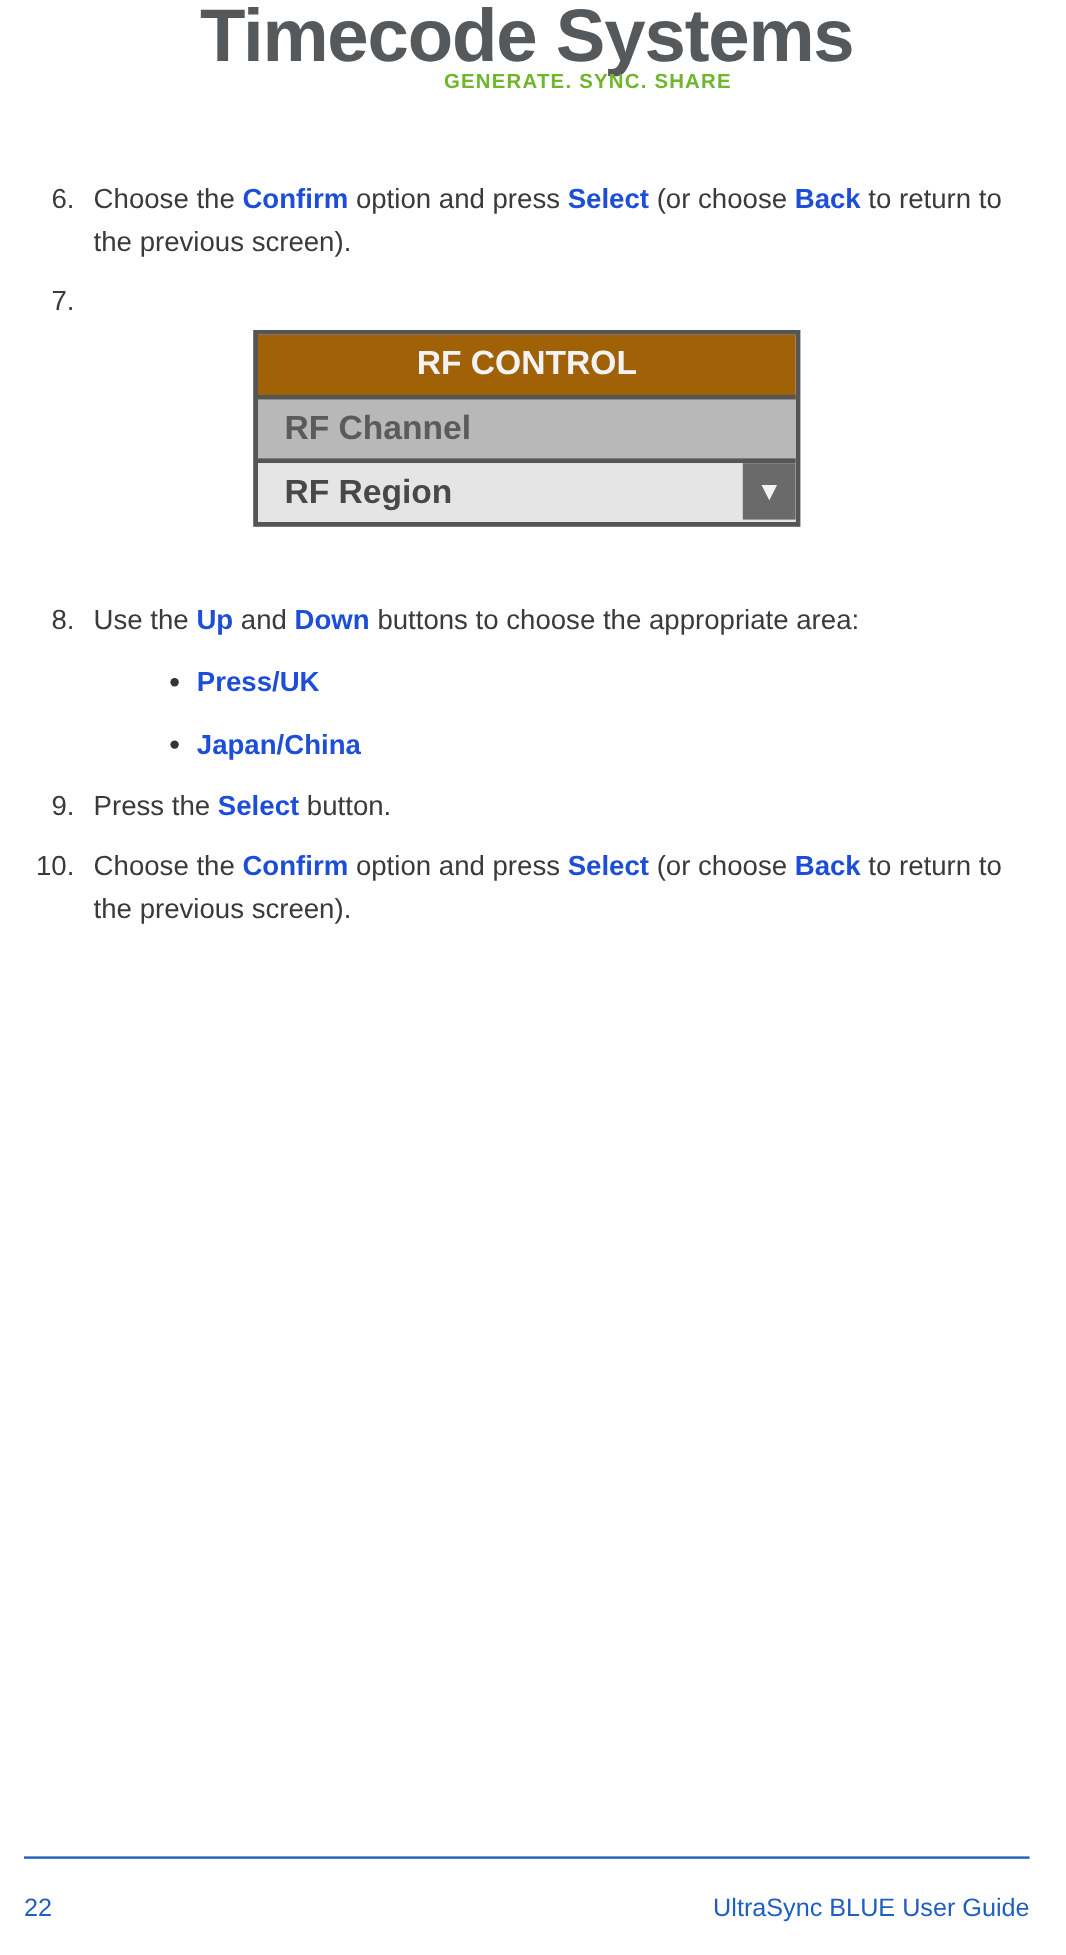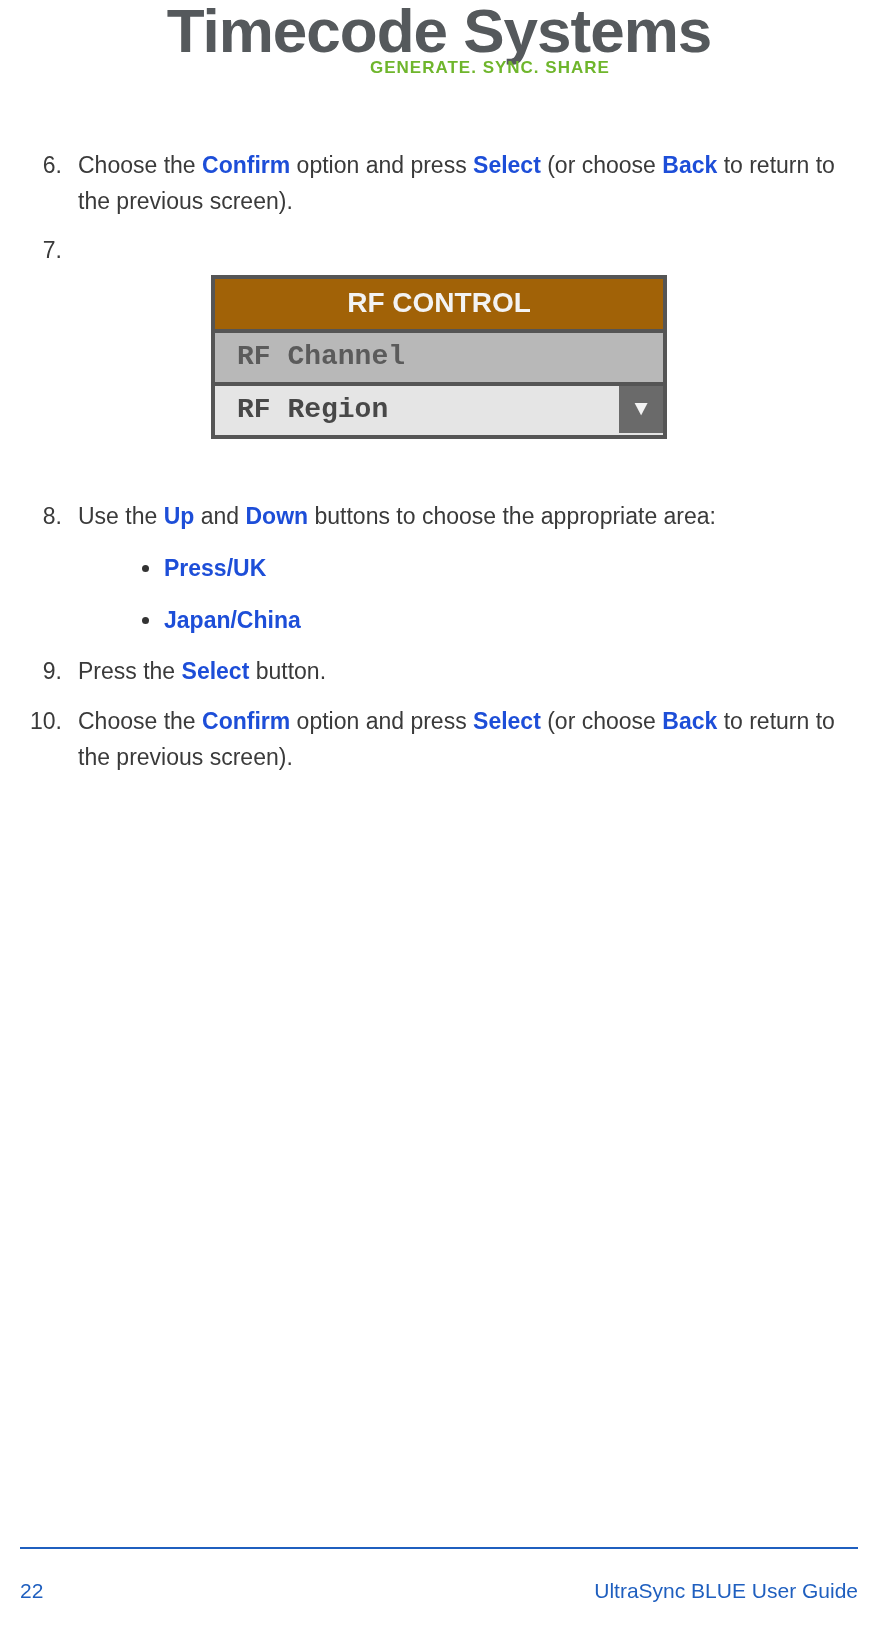"RF Channel" .rf-row { font-family: Liberation Mono, monospace -> none }
